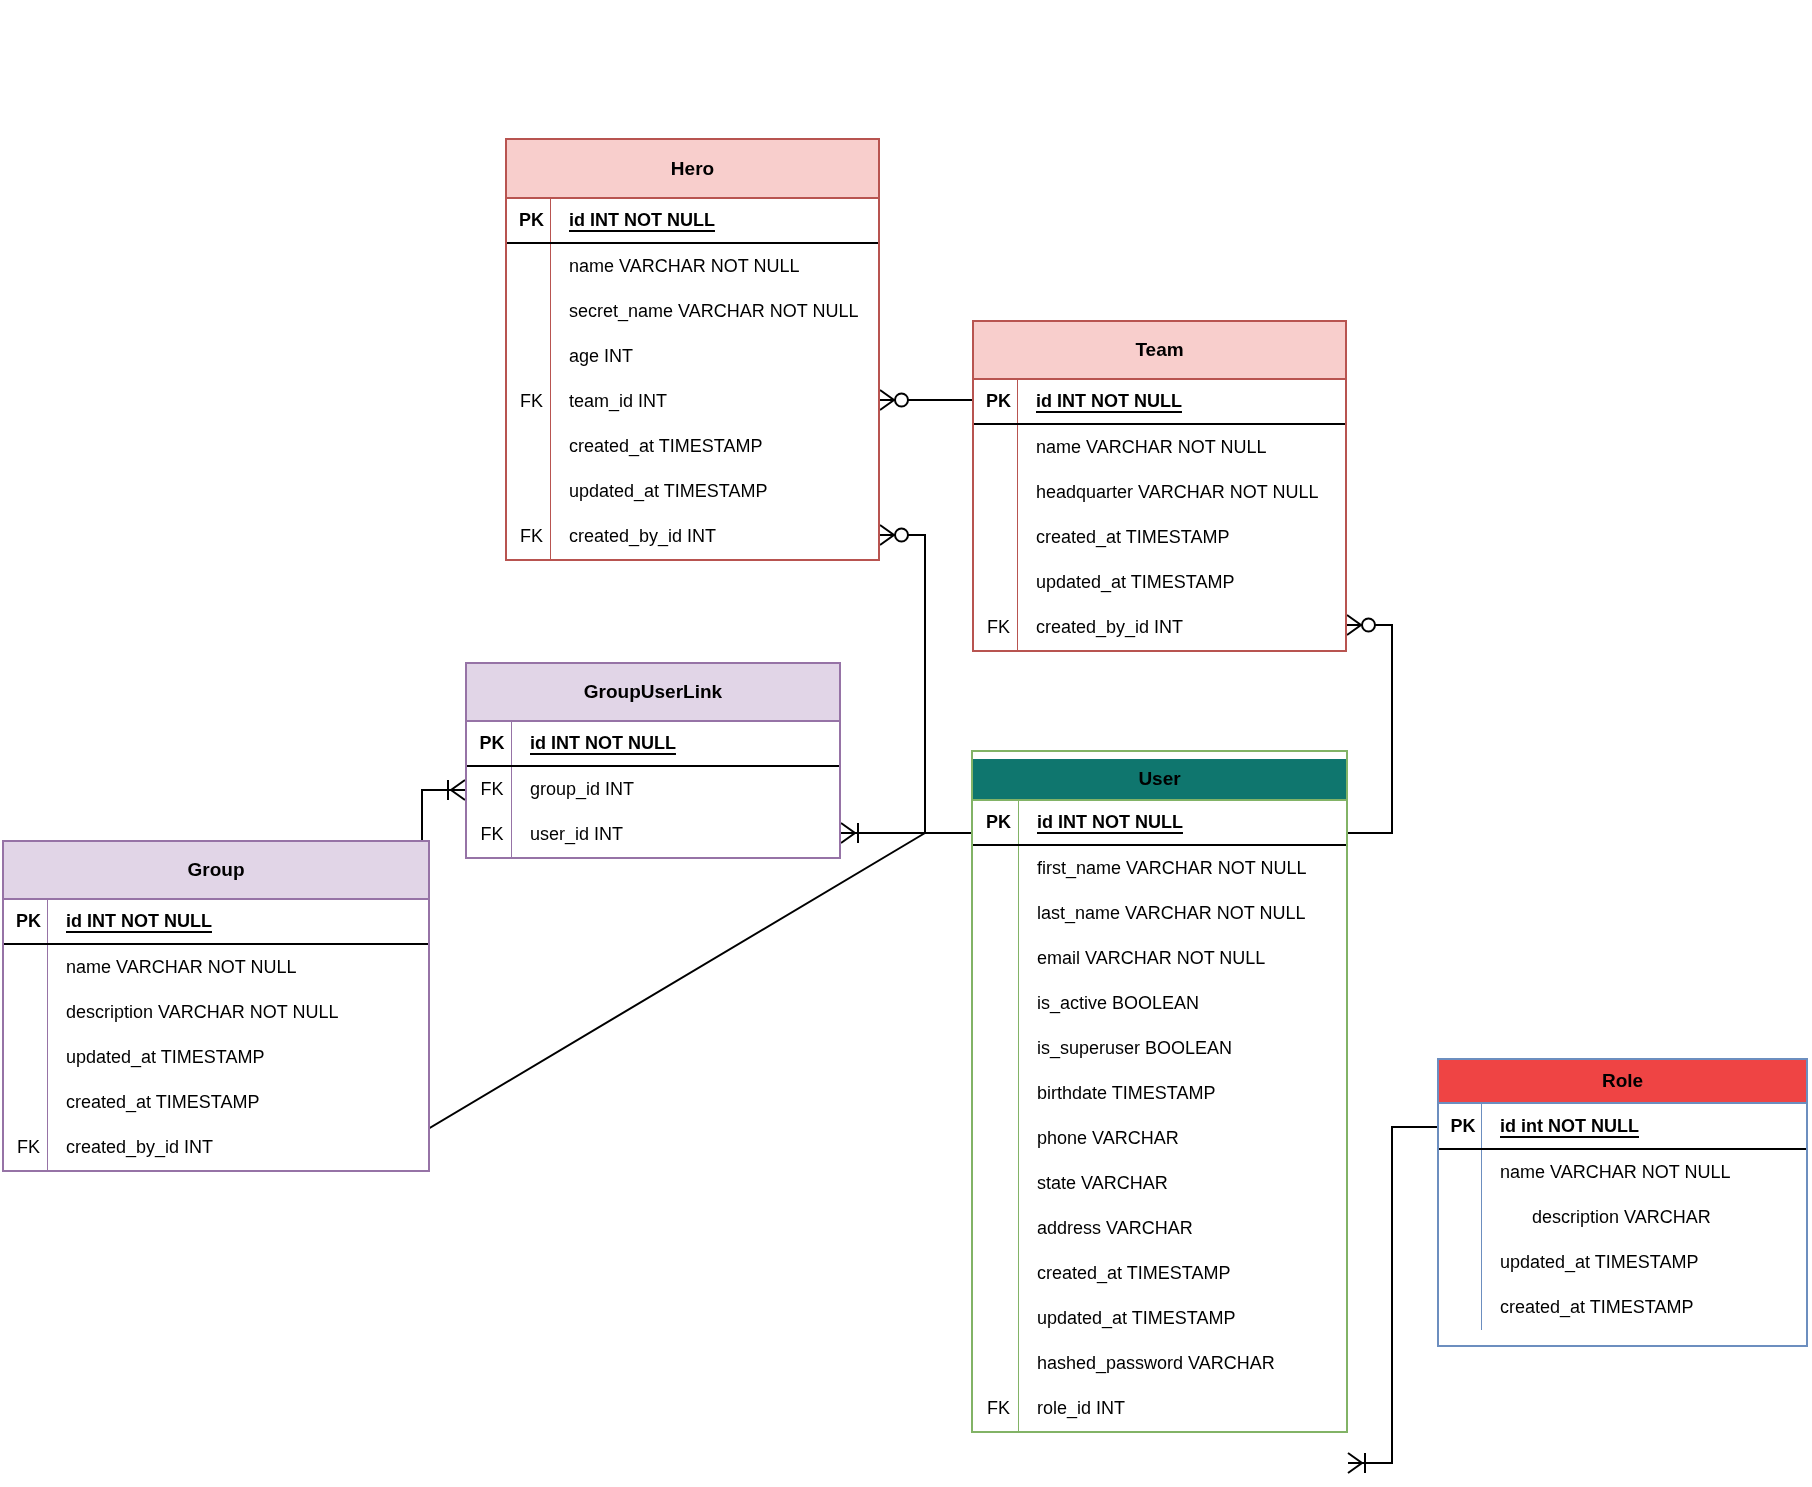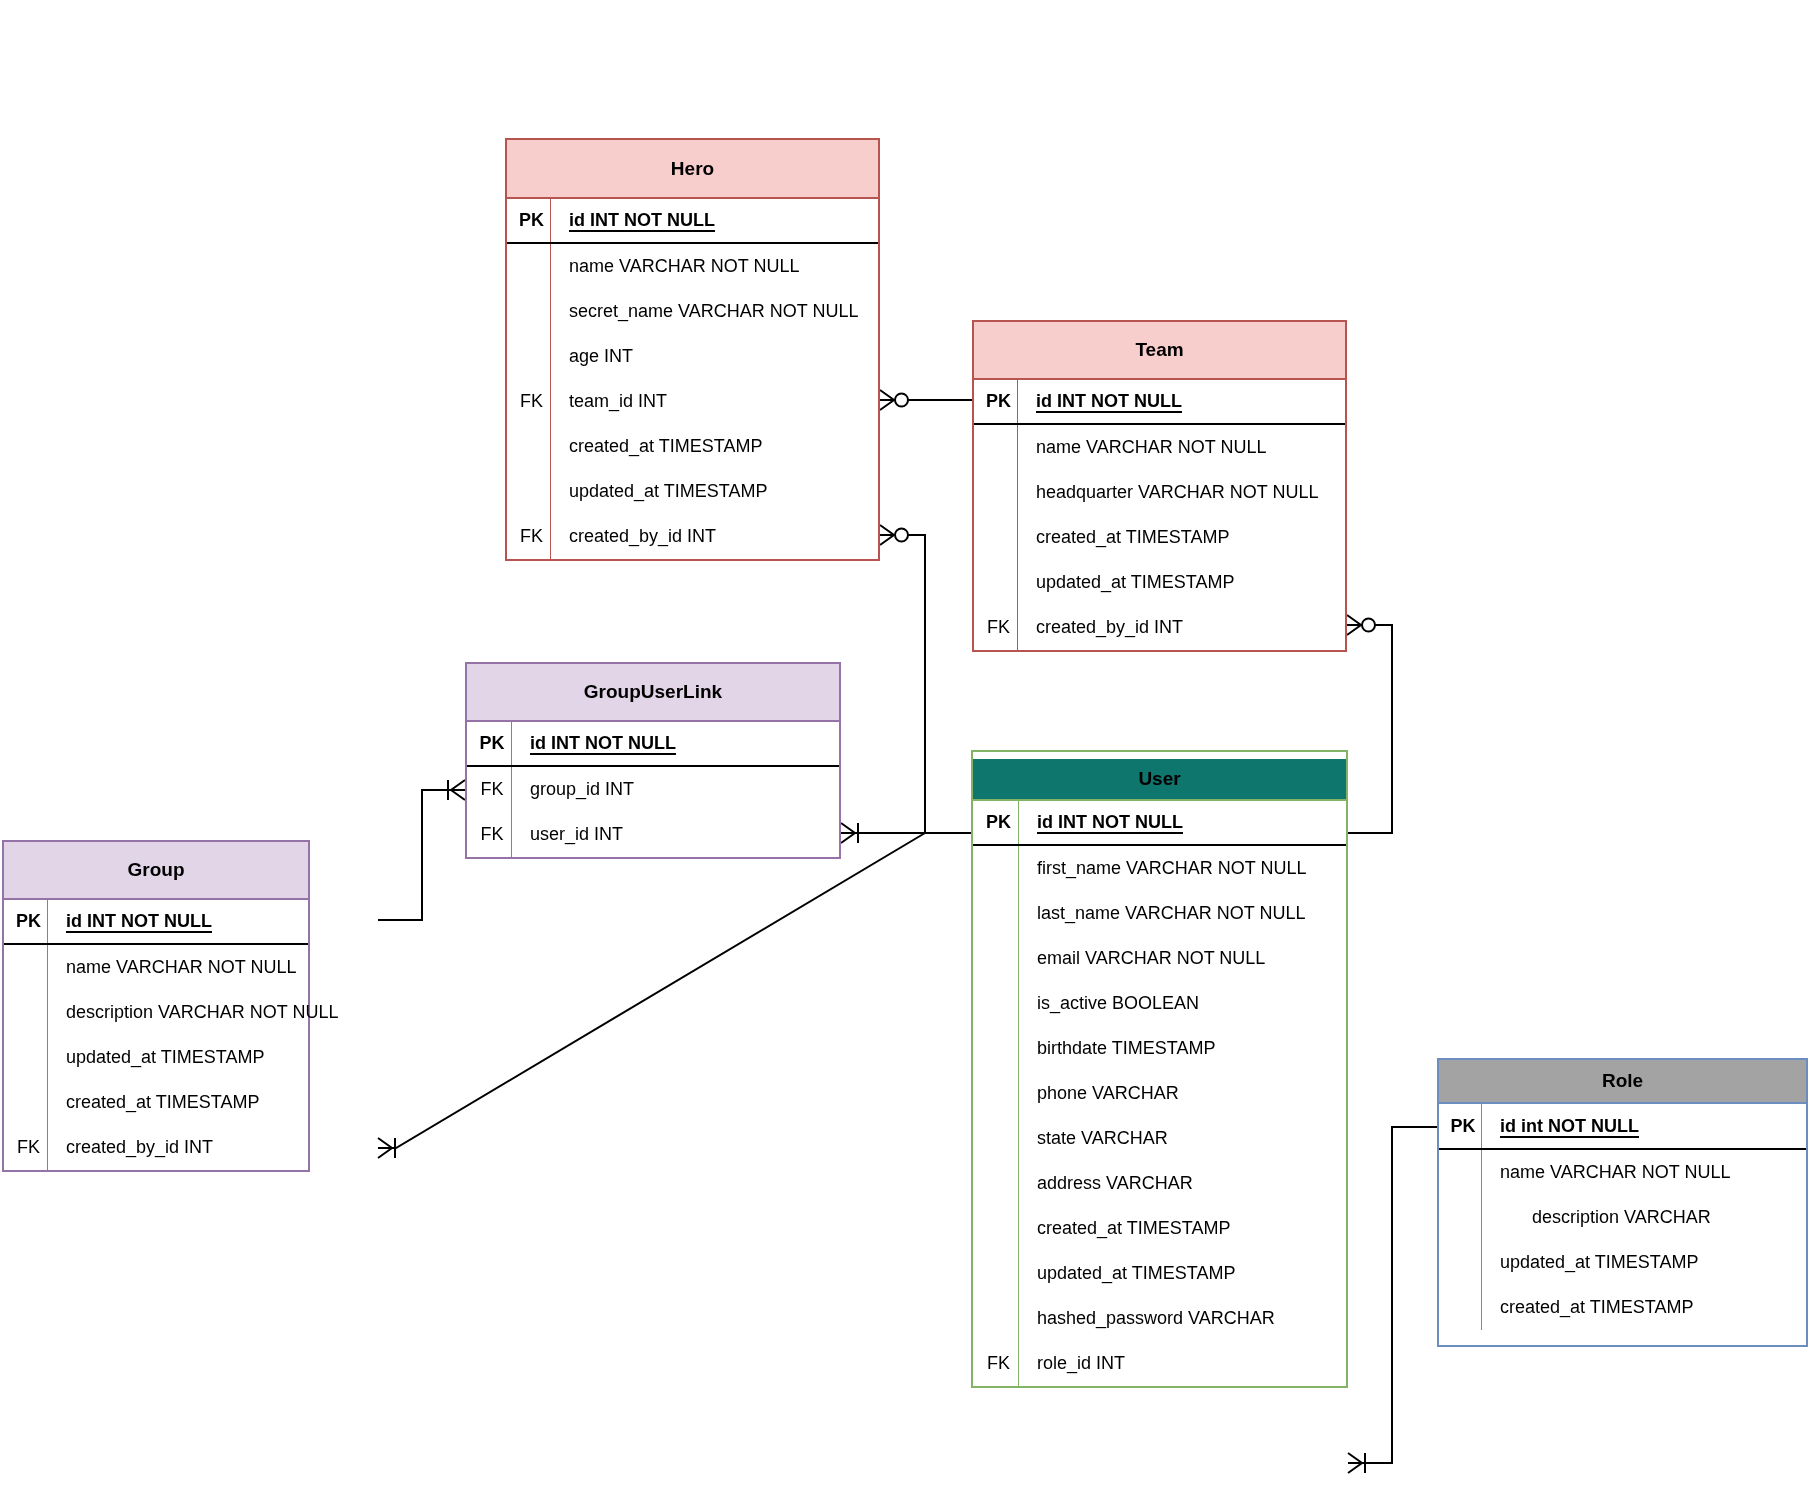"Group" div.entity { width: 308px -> 428px }
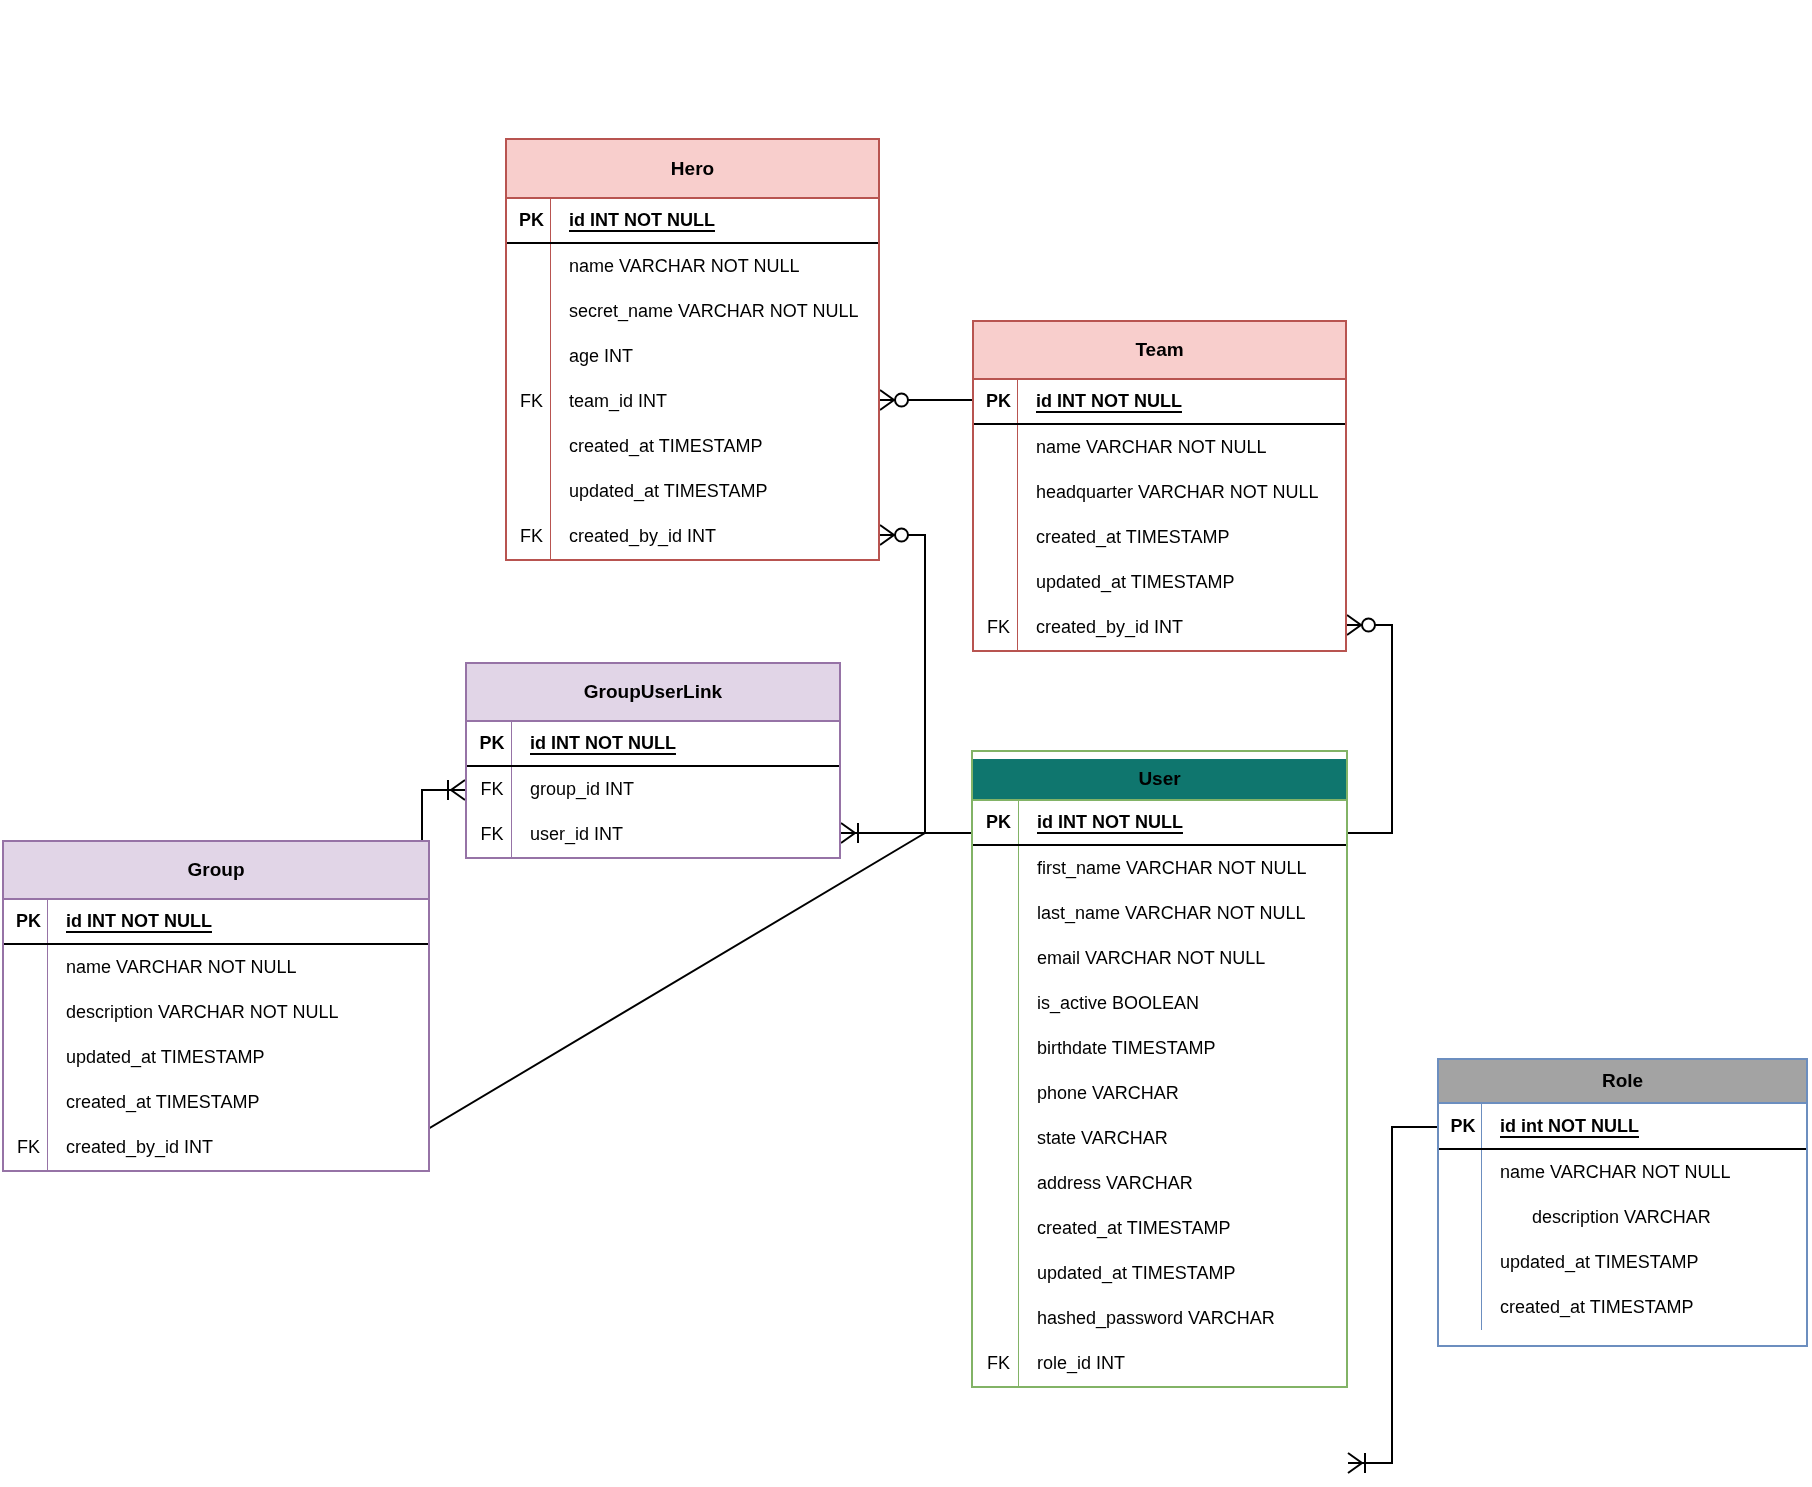"is_superuser BOOLEAN" div.entity-row { html: none -> <div> <div></div> <div>is_superuser BOOLEAN</div> </div> }
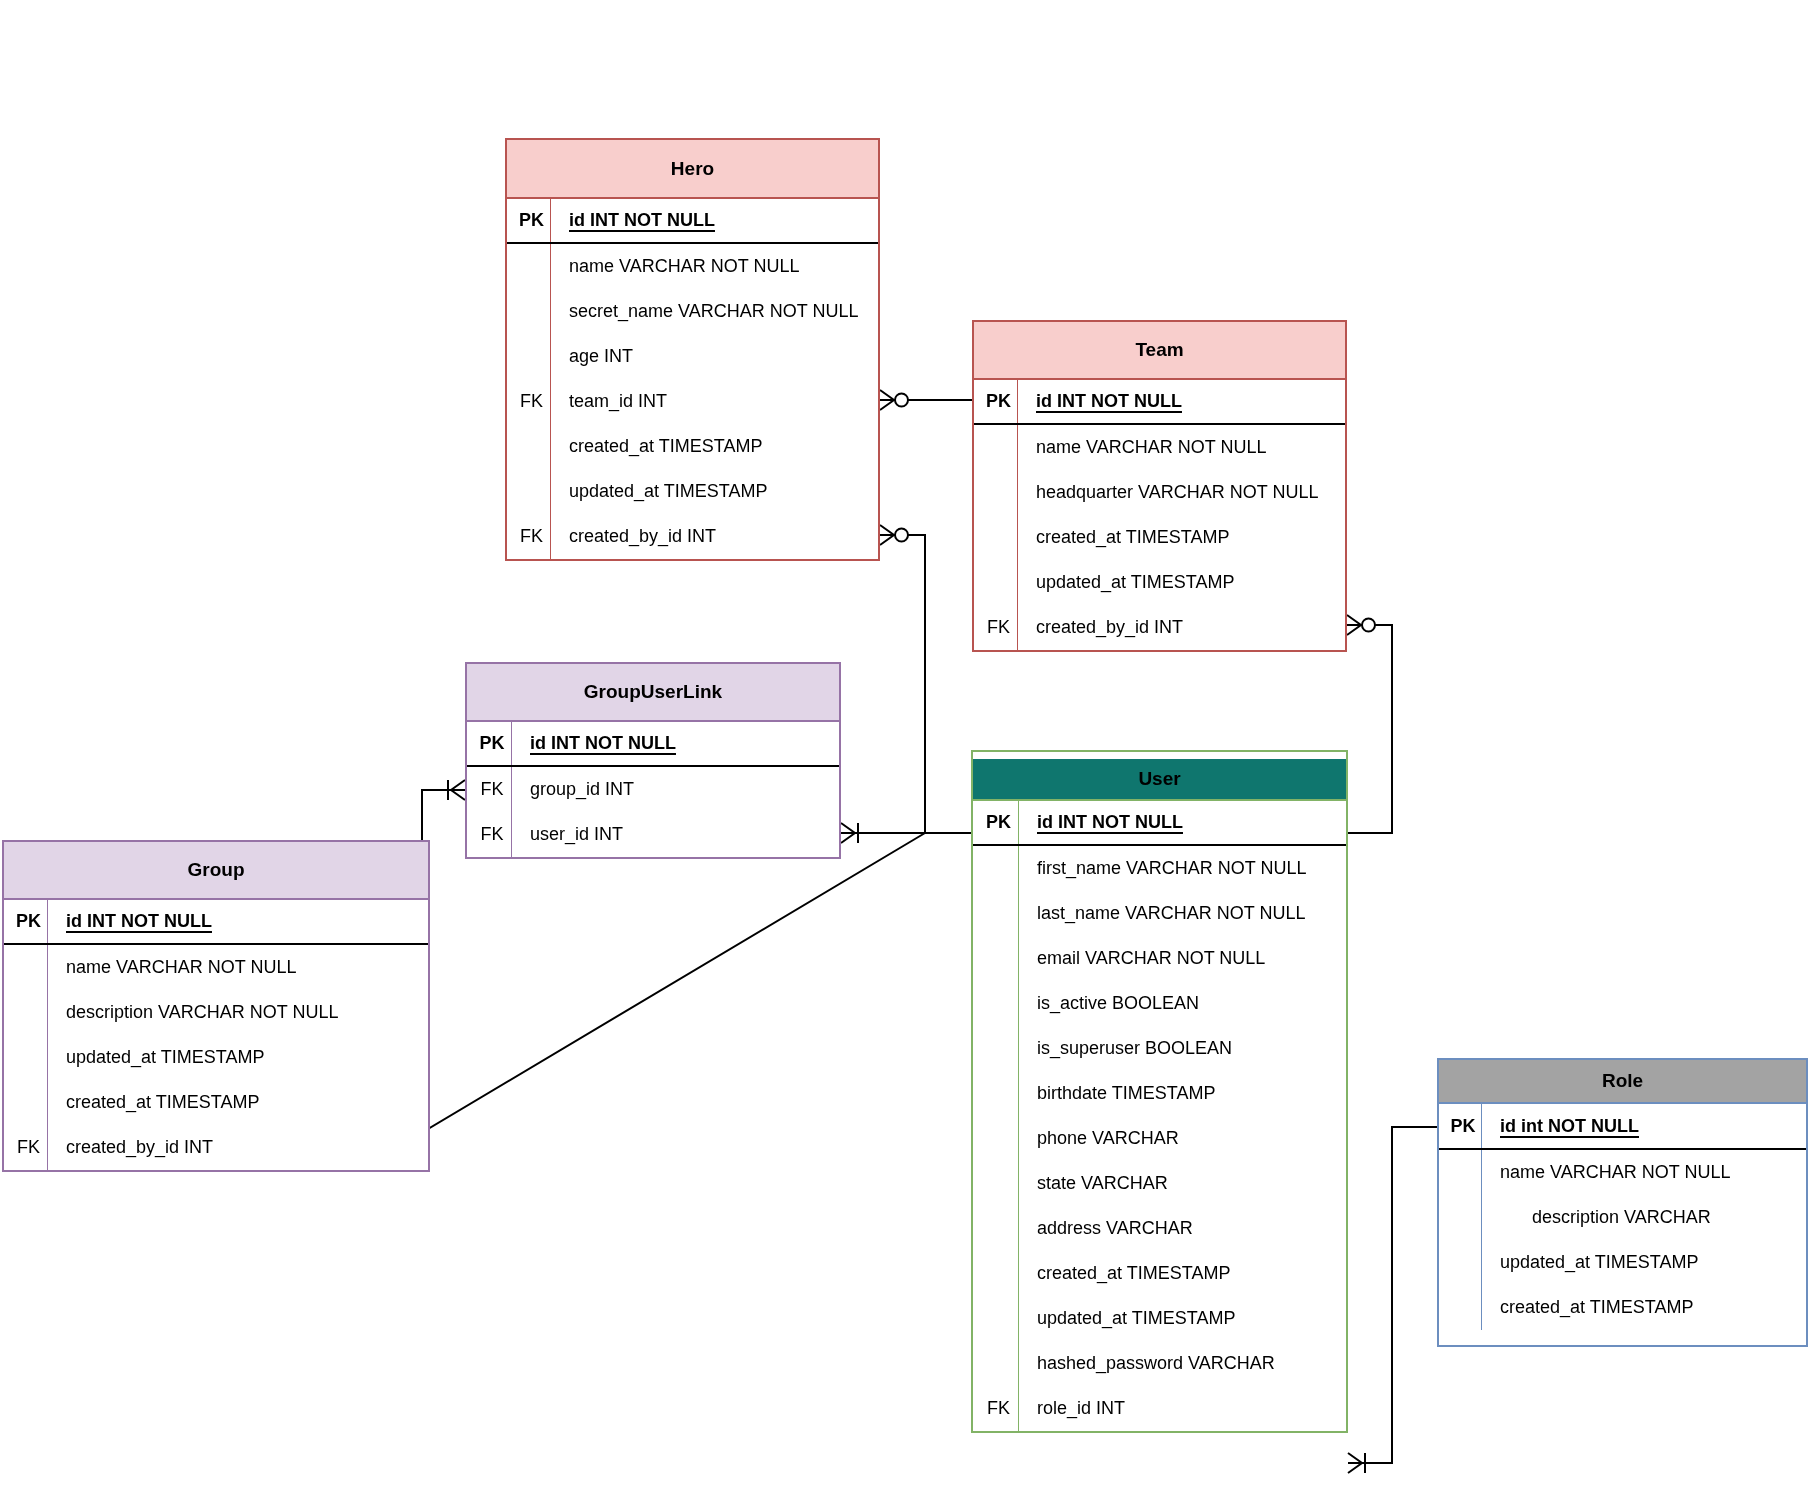"Role" div.entity-header { background: #a3a3a3 -> #ef4444 }
